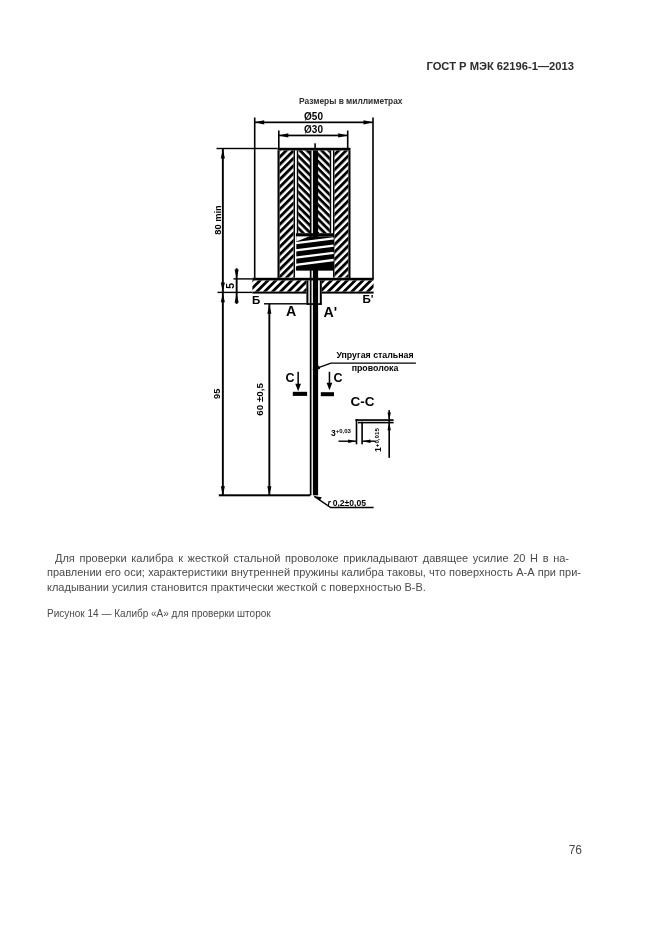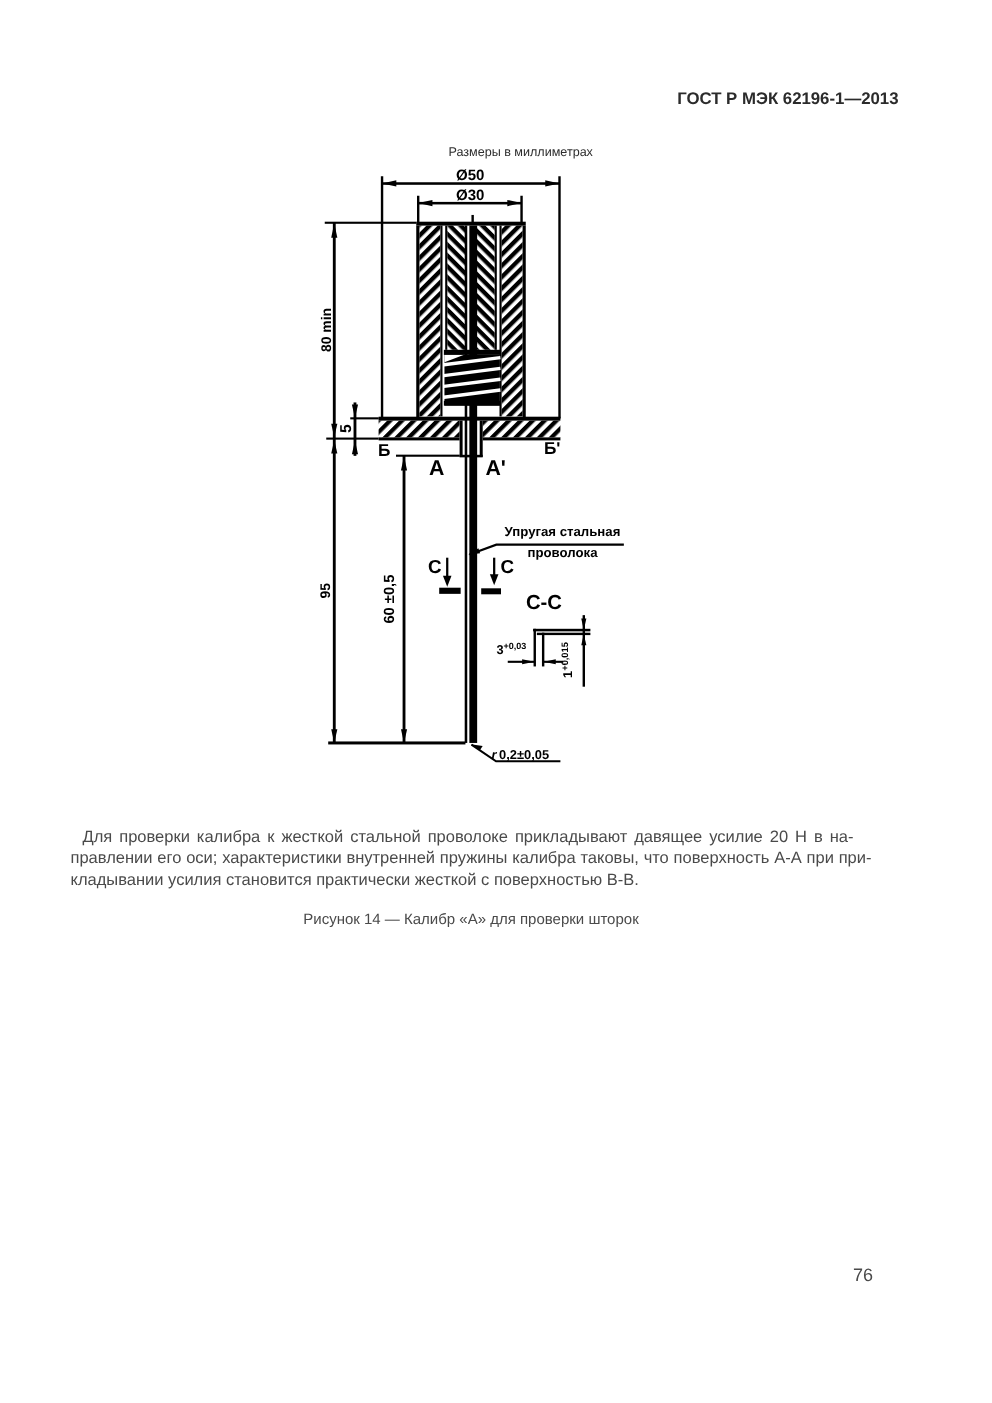"ГОСТ Р МЭК 62196-1—2013" div.abs { right: 62px -> 87px }
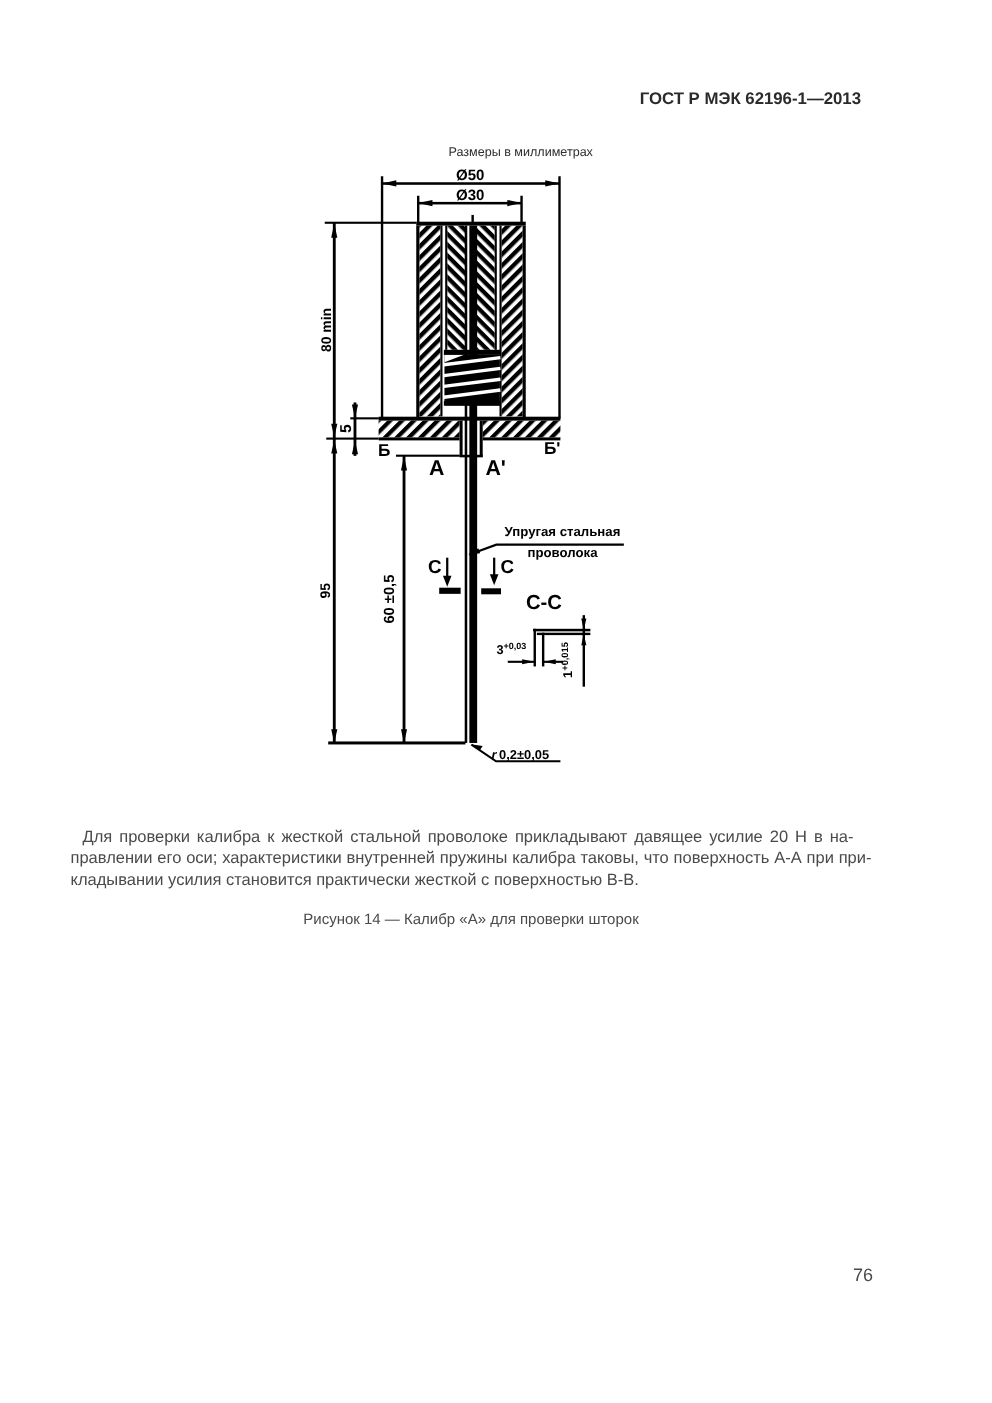"Размеры в миллиметрах" div.abs { font-weight: normal -> bold }
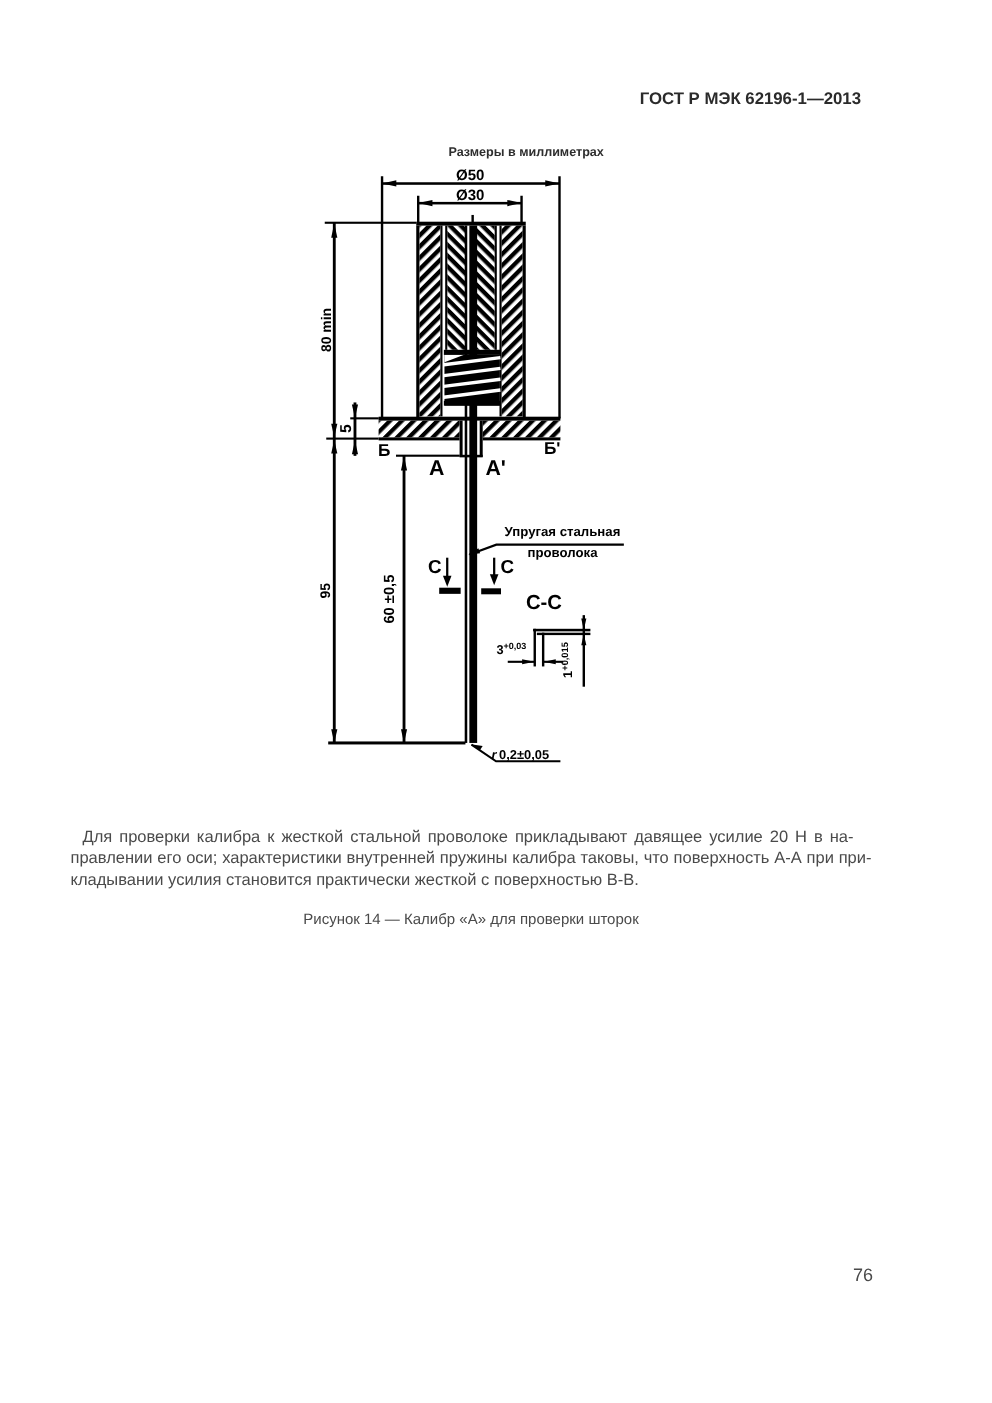"Рисунок 14 — Калибр «А»" div.abs { text-align: center -> none }
